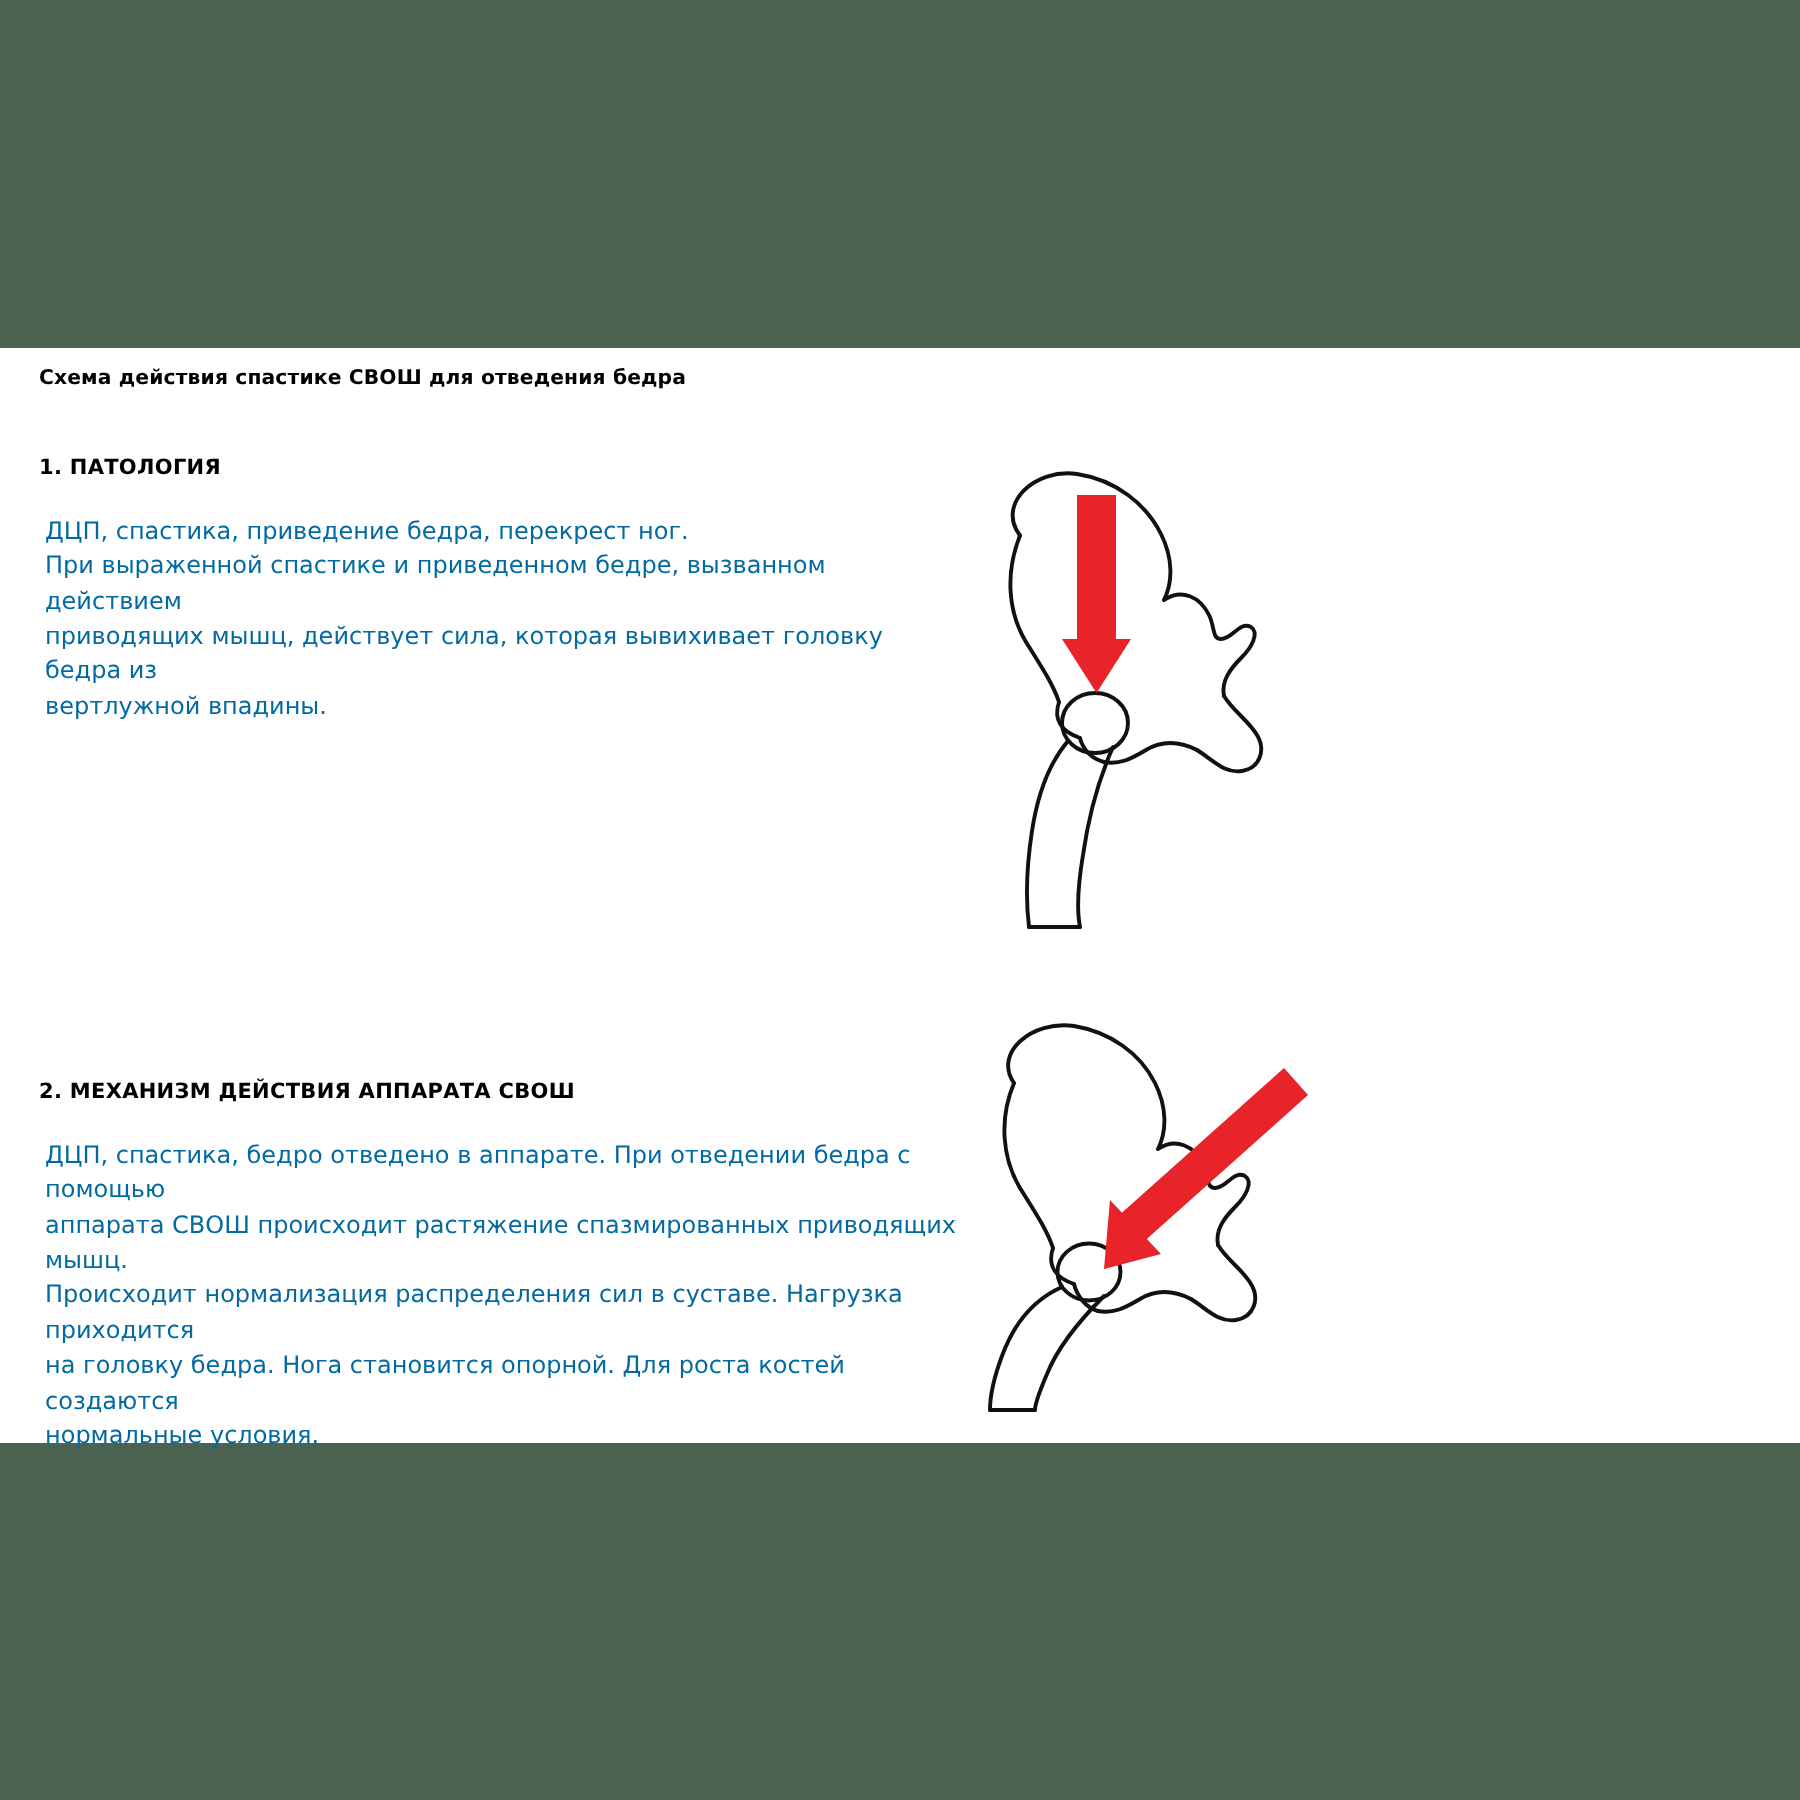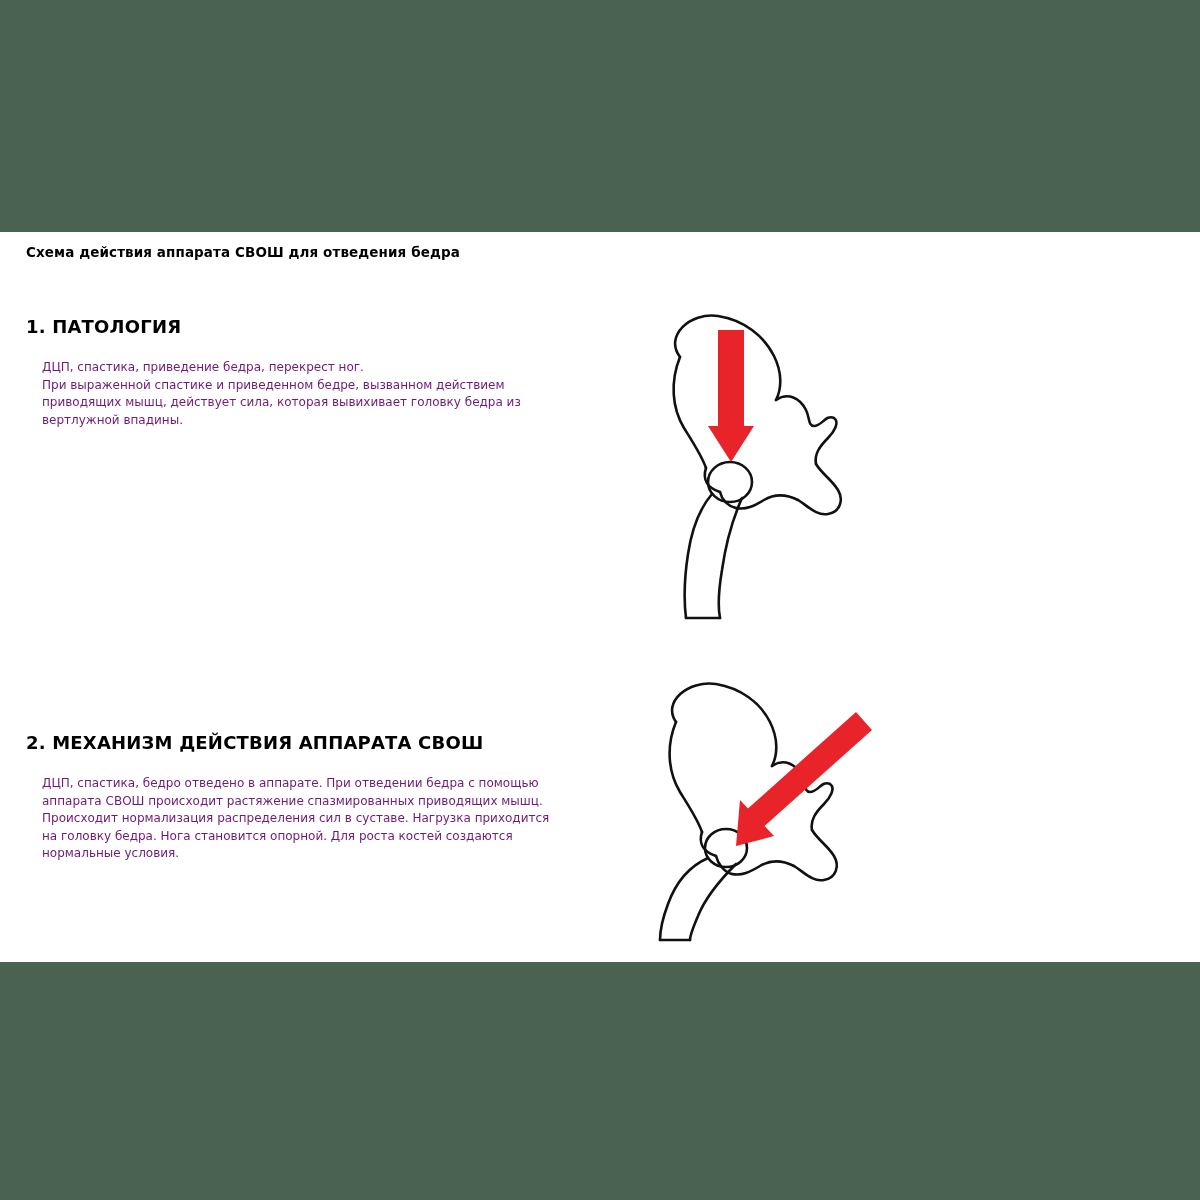"Схема действия аппарата СВОШ для" div { text: аппарата -> спастике }
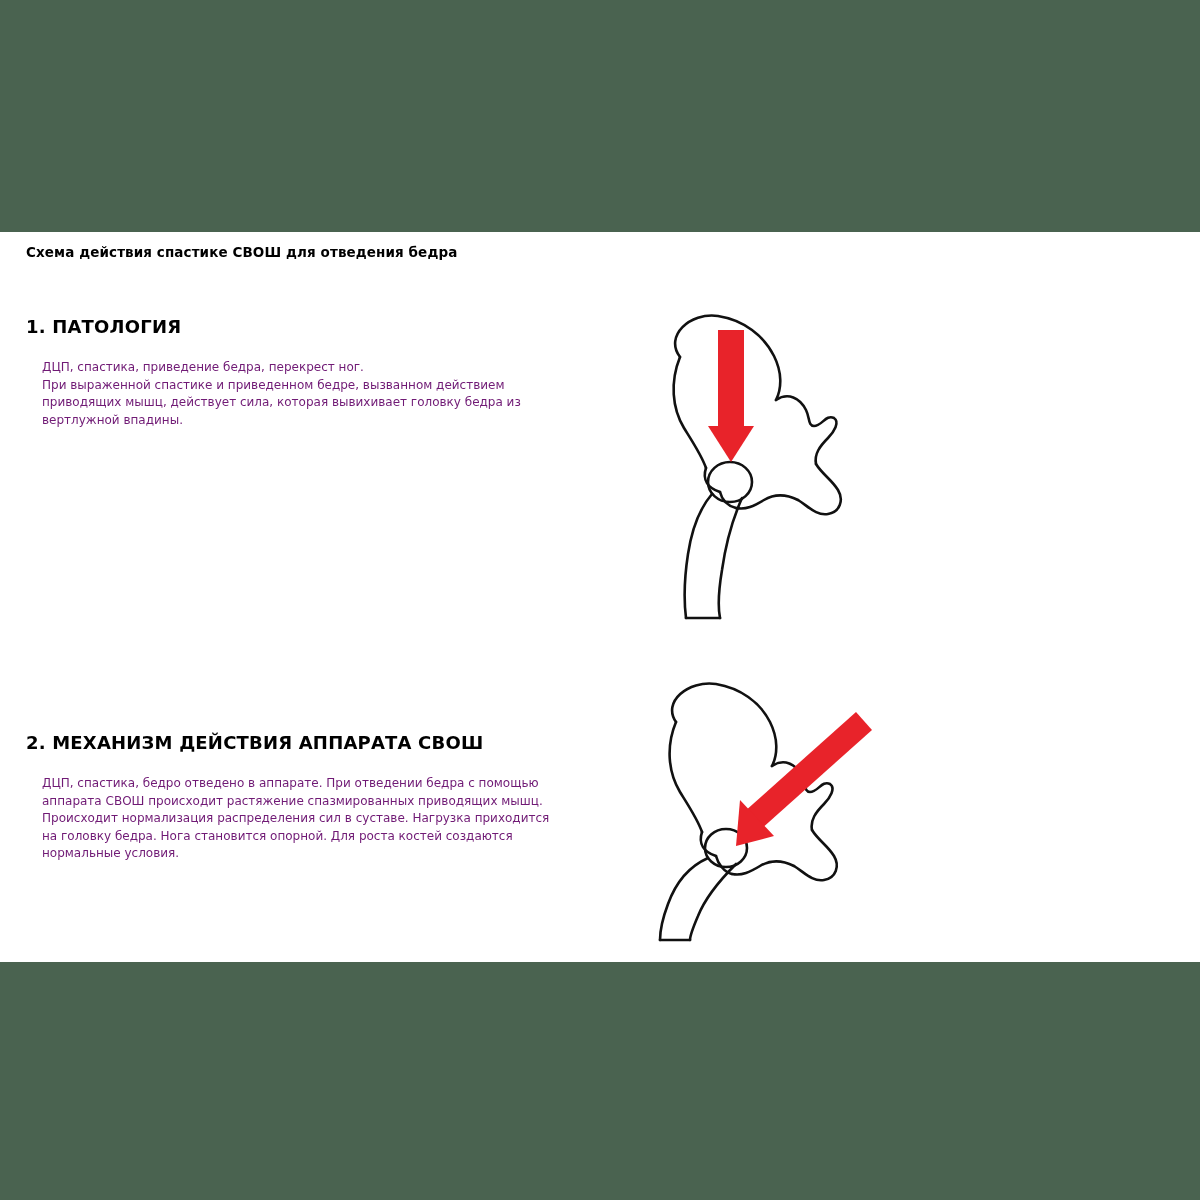"1. ПАТОЛОГИЯ" .section-heading { font-size: 18px -> 14px; margin: 16px 0 22px 0 -> 4px 0 22px 0 }
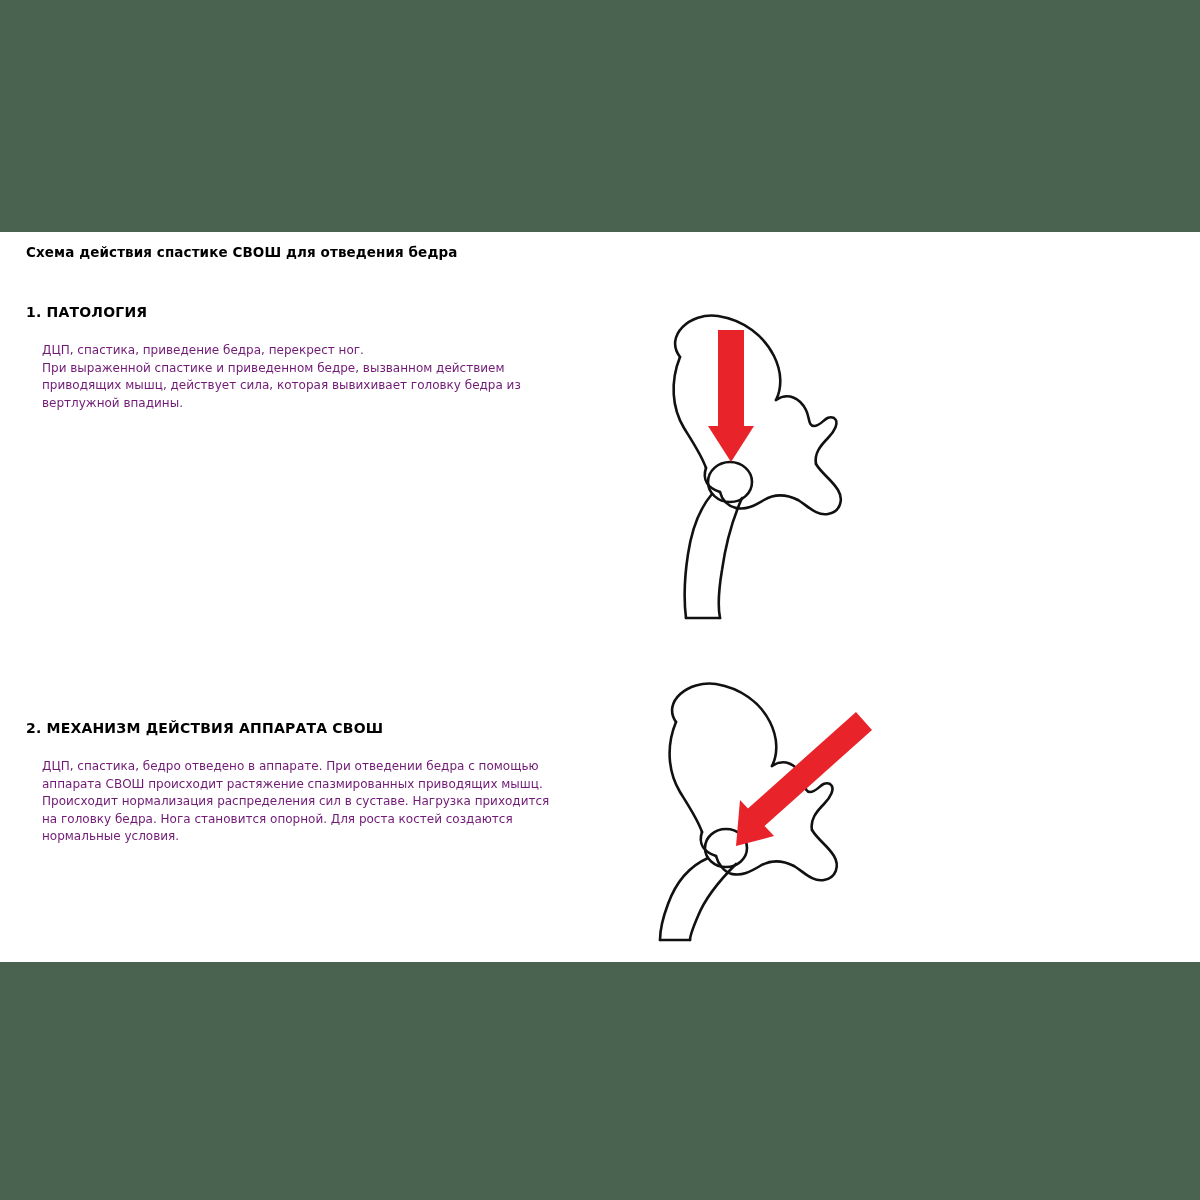"ДЦП, спастика, приведение бедра," .section-body { color: #701a75 -> #0369a1; font-size: 12px -> 16px; margin: 16px -> 4px }
